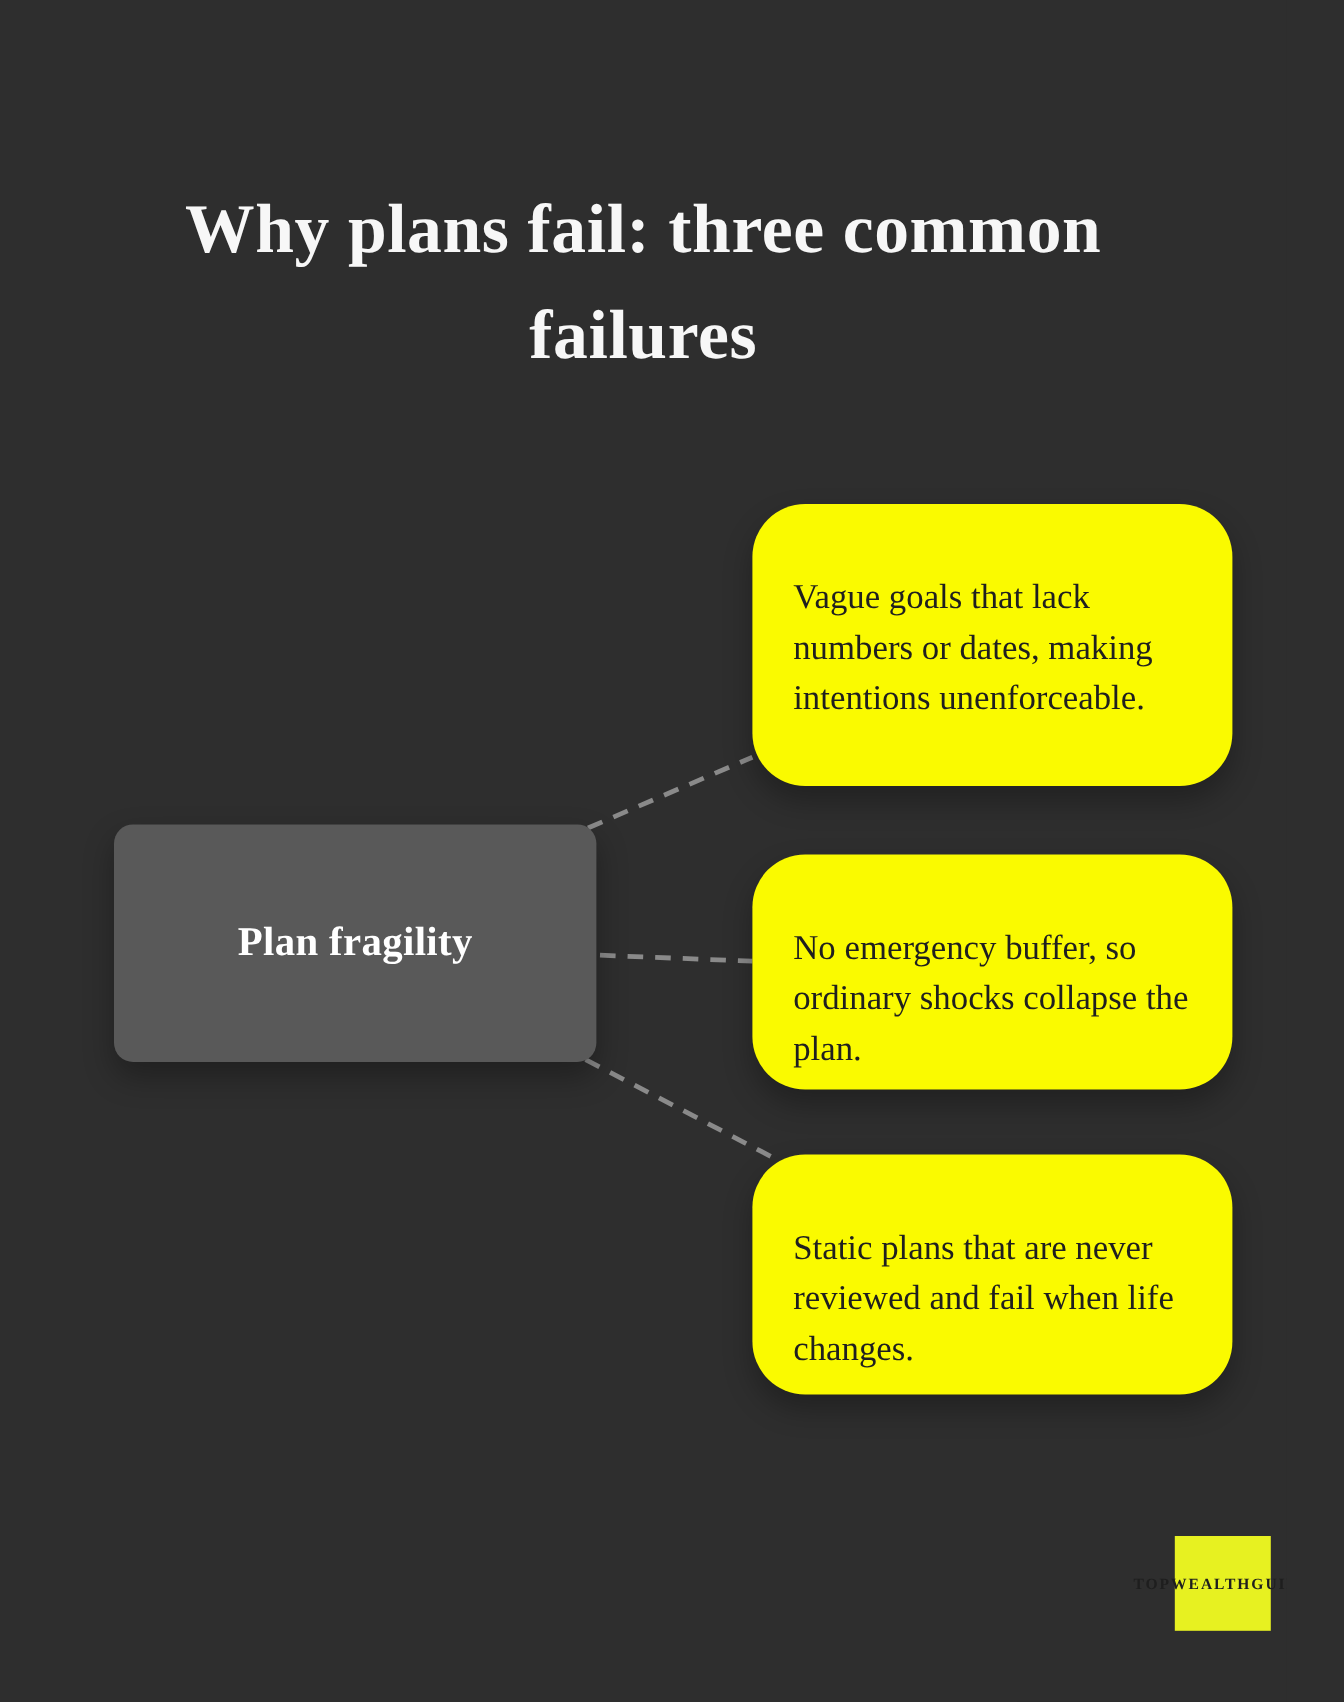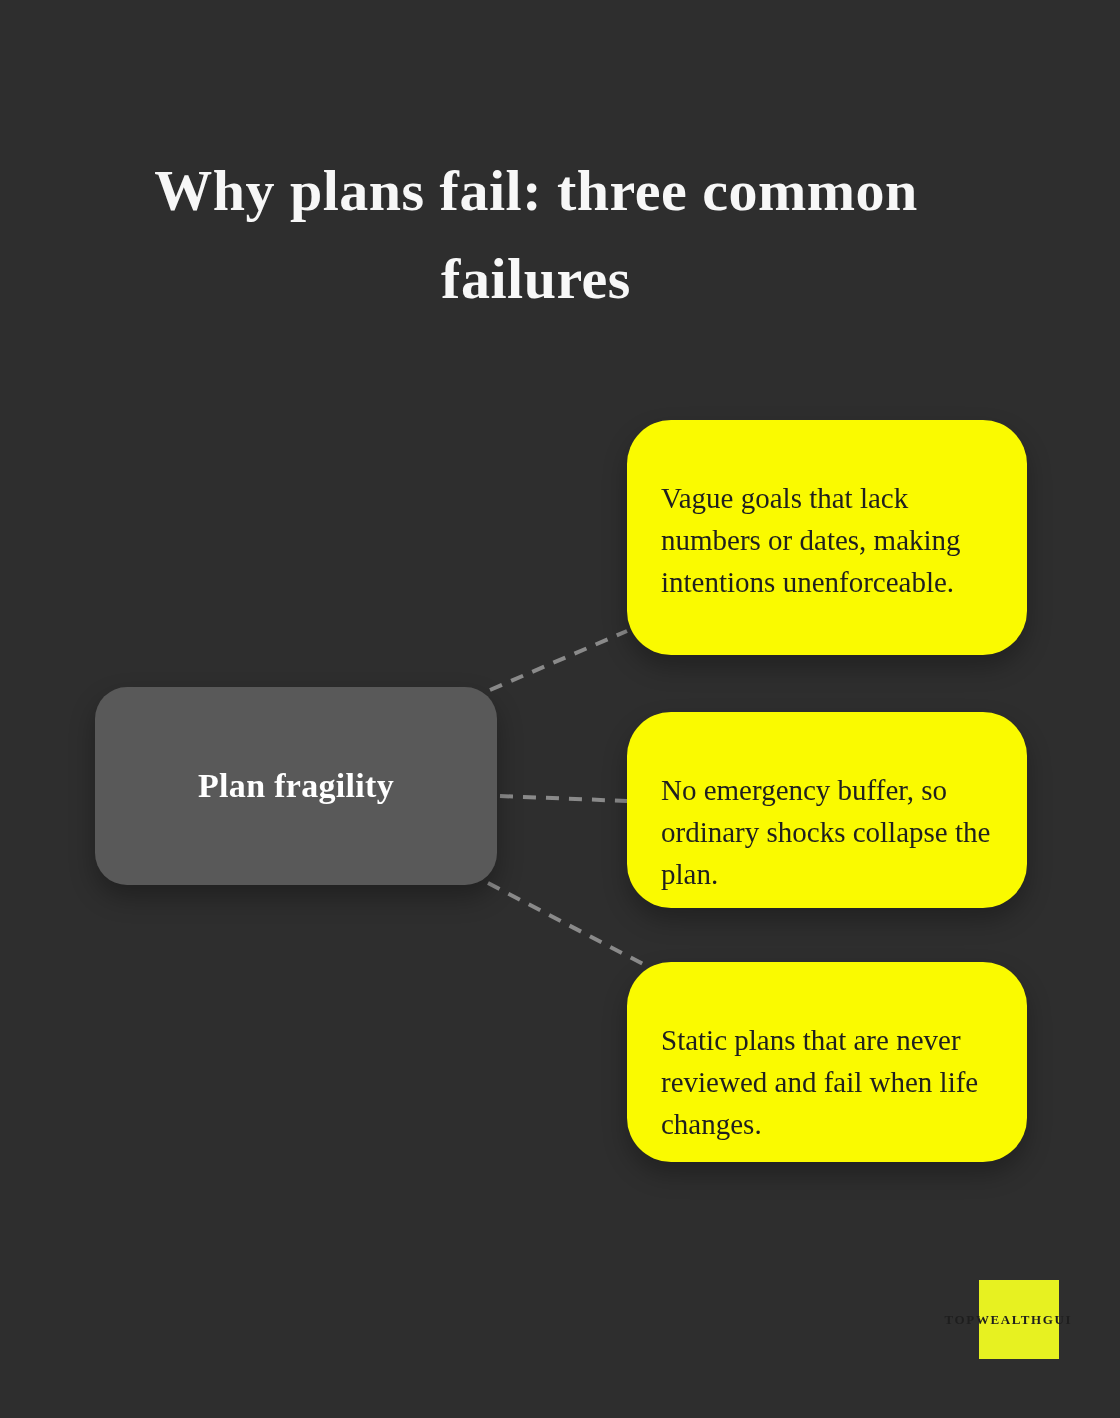"Plan fragility" .center-node { border-radius: 32px -> 16px }
